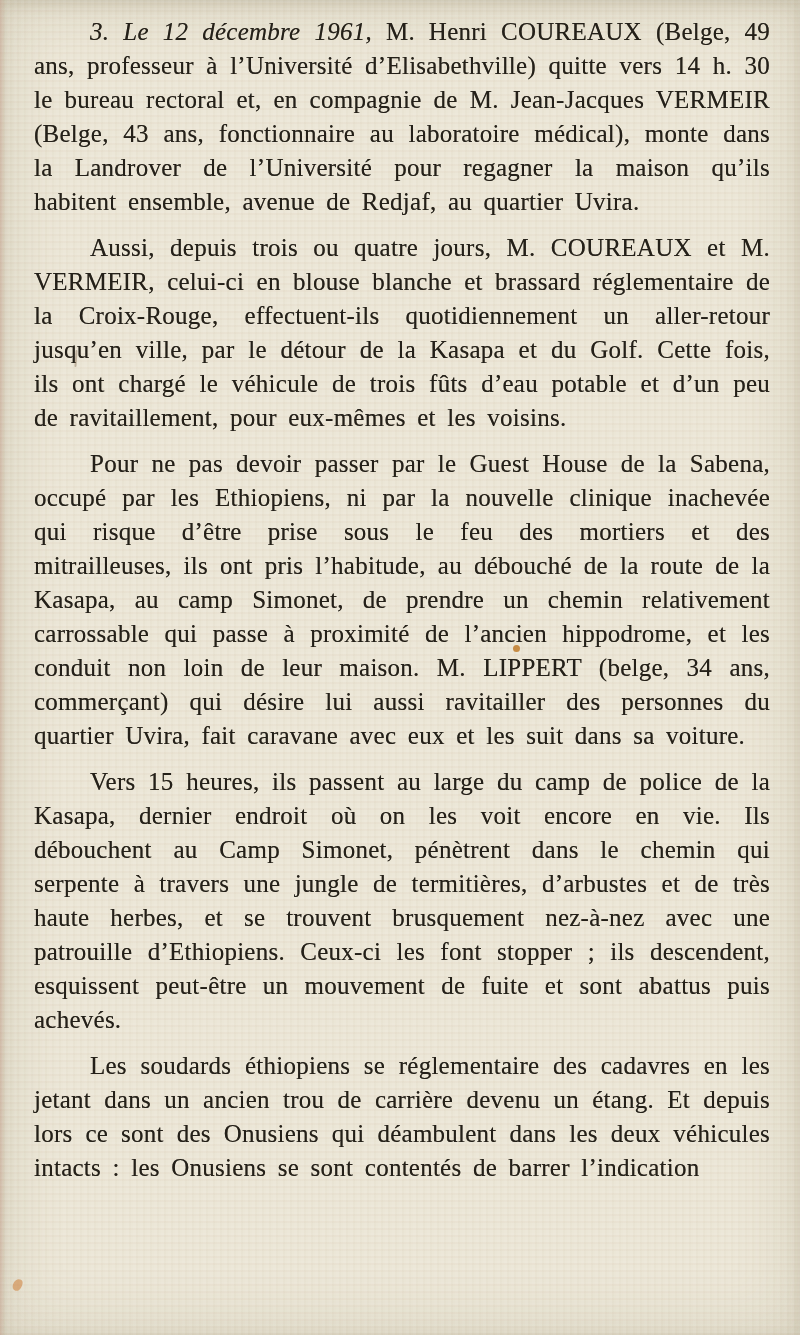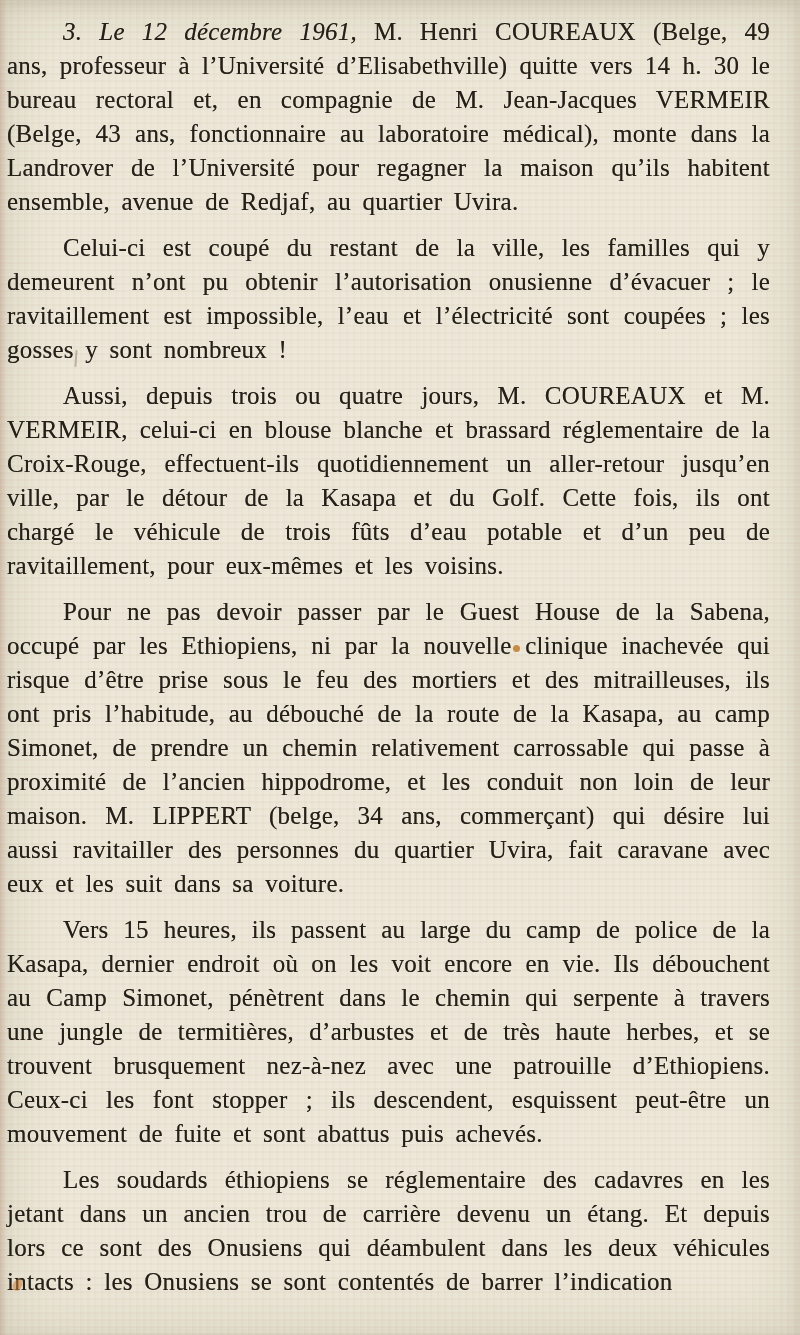"3. Le 12 décembre 1961," .text-block { padding: 15px 30px 0 7px -> 15px 30px 0 34px }
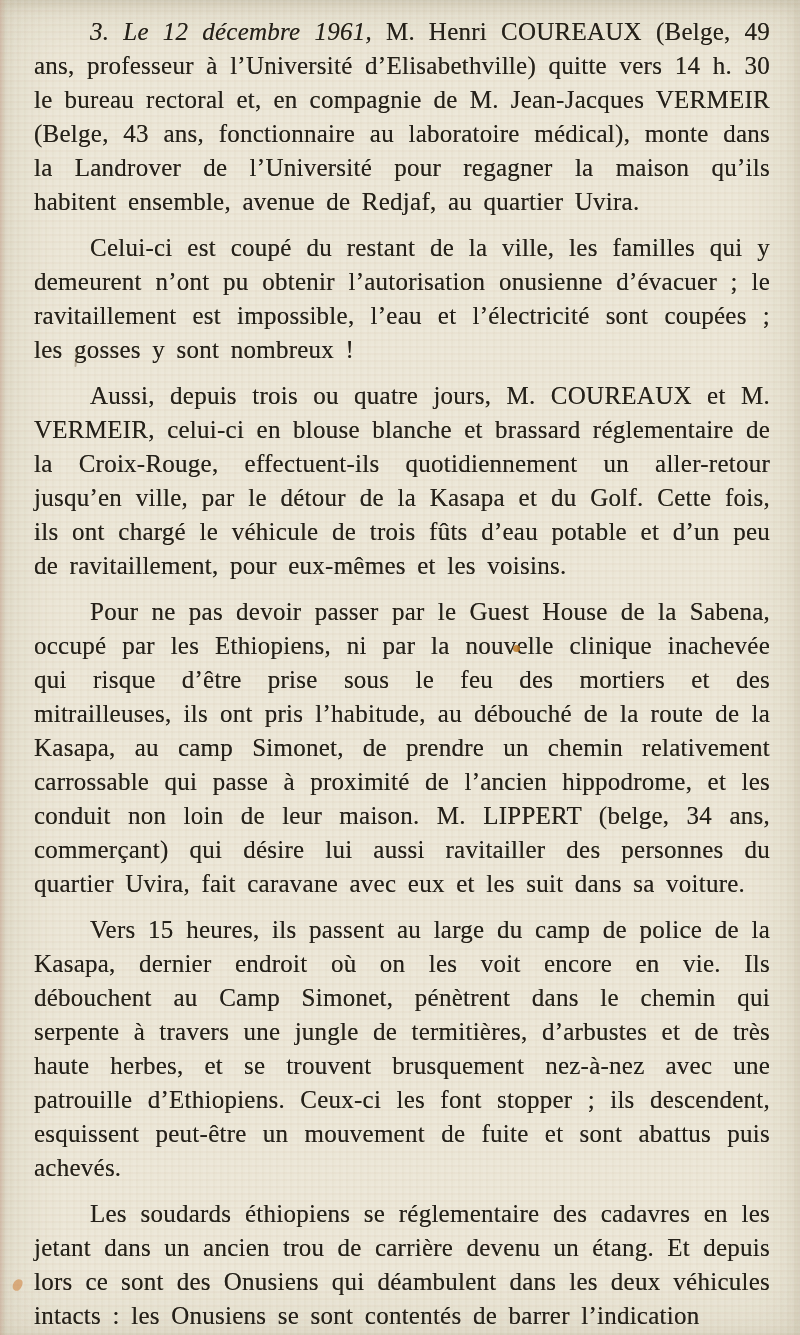"Celui-ci est coupé du restant" p { html: <p><span>Celui-ci est coupé du restant de la ville, les familles qui y demeurent n’ont pu obtenir l’autorisation onusienne d’évacuer ; le ravitaillement est impossible, l’eau et l’électricité sont coupées ; les gosses y sont nombreux !</span></p> -> none }
